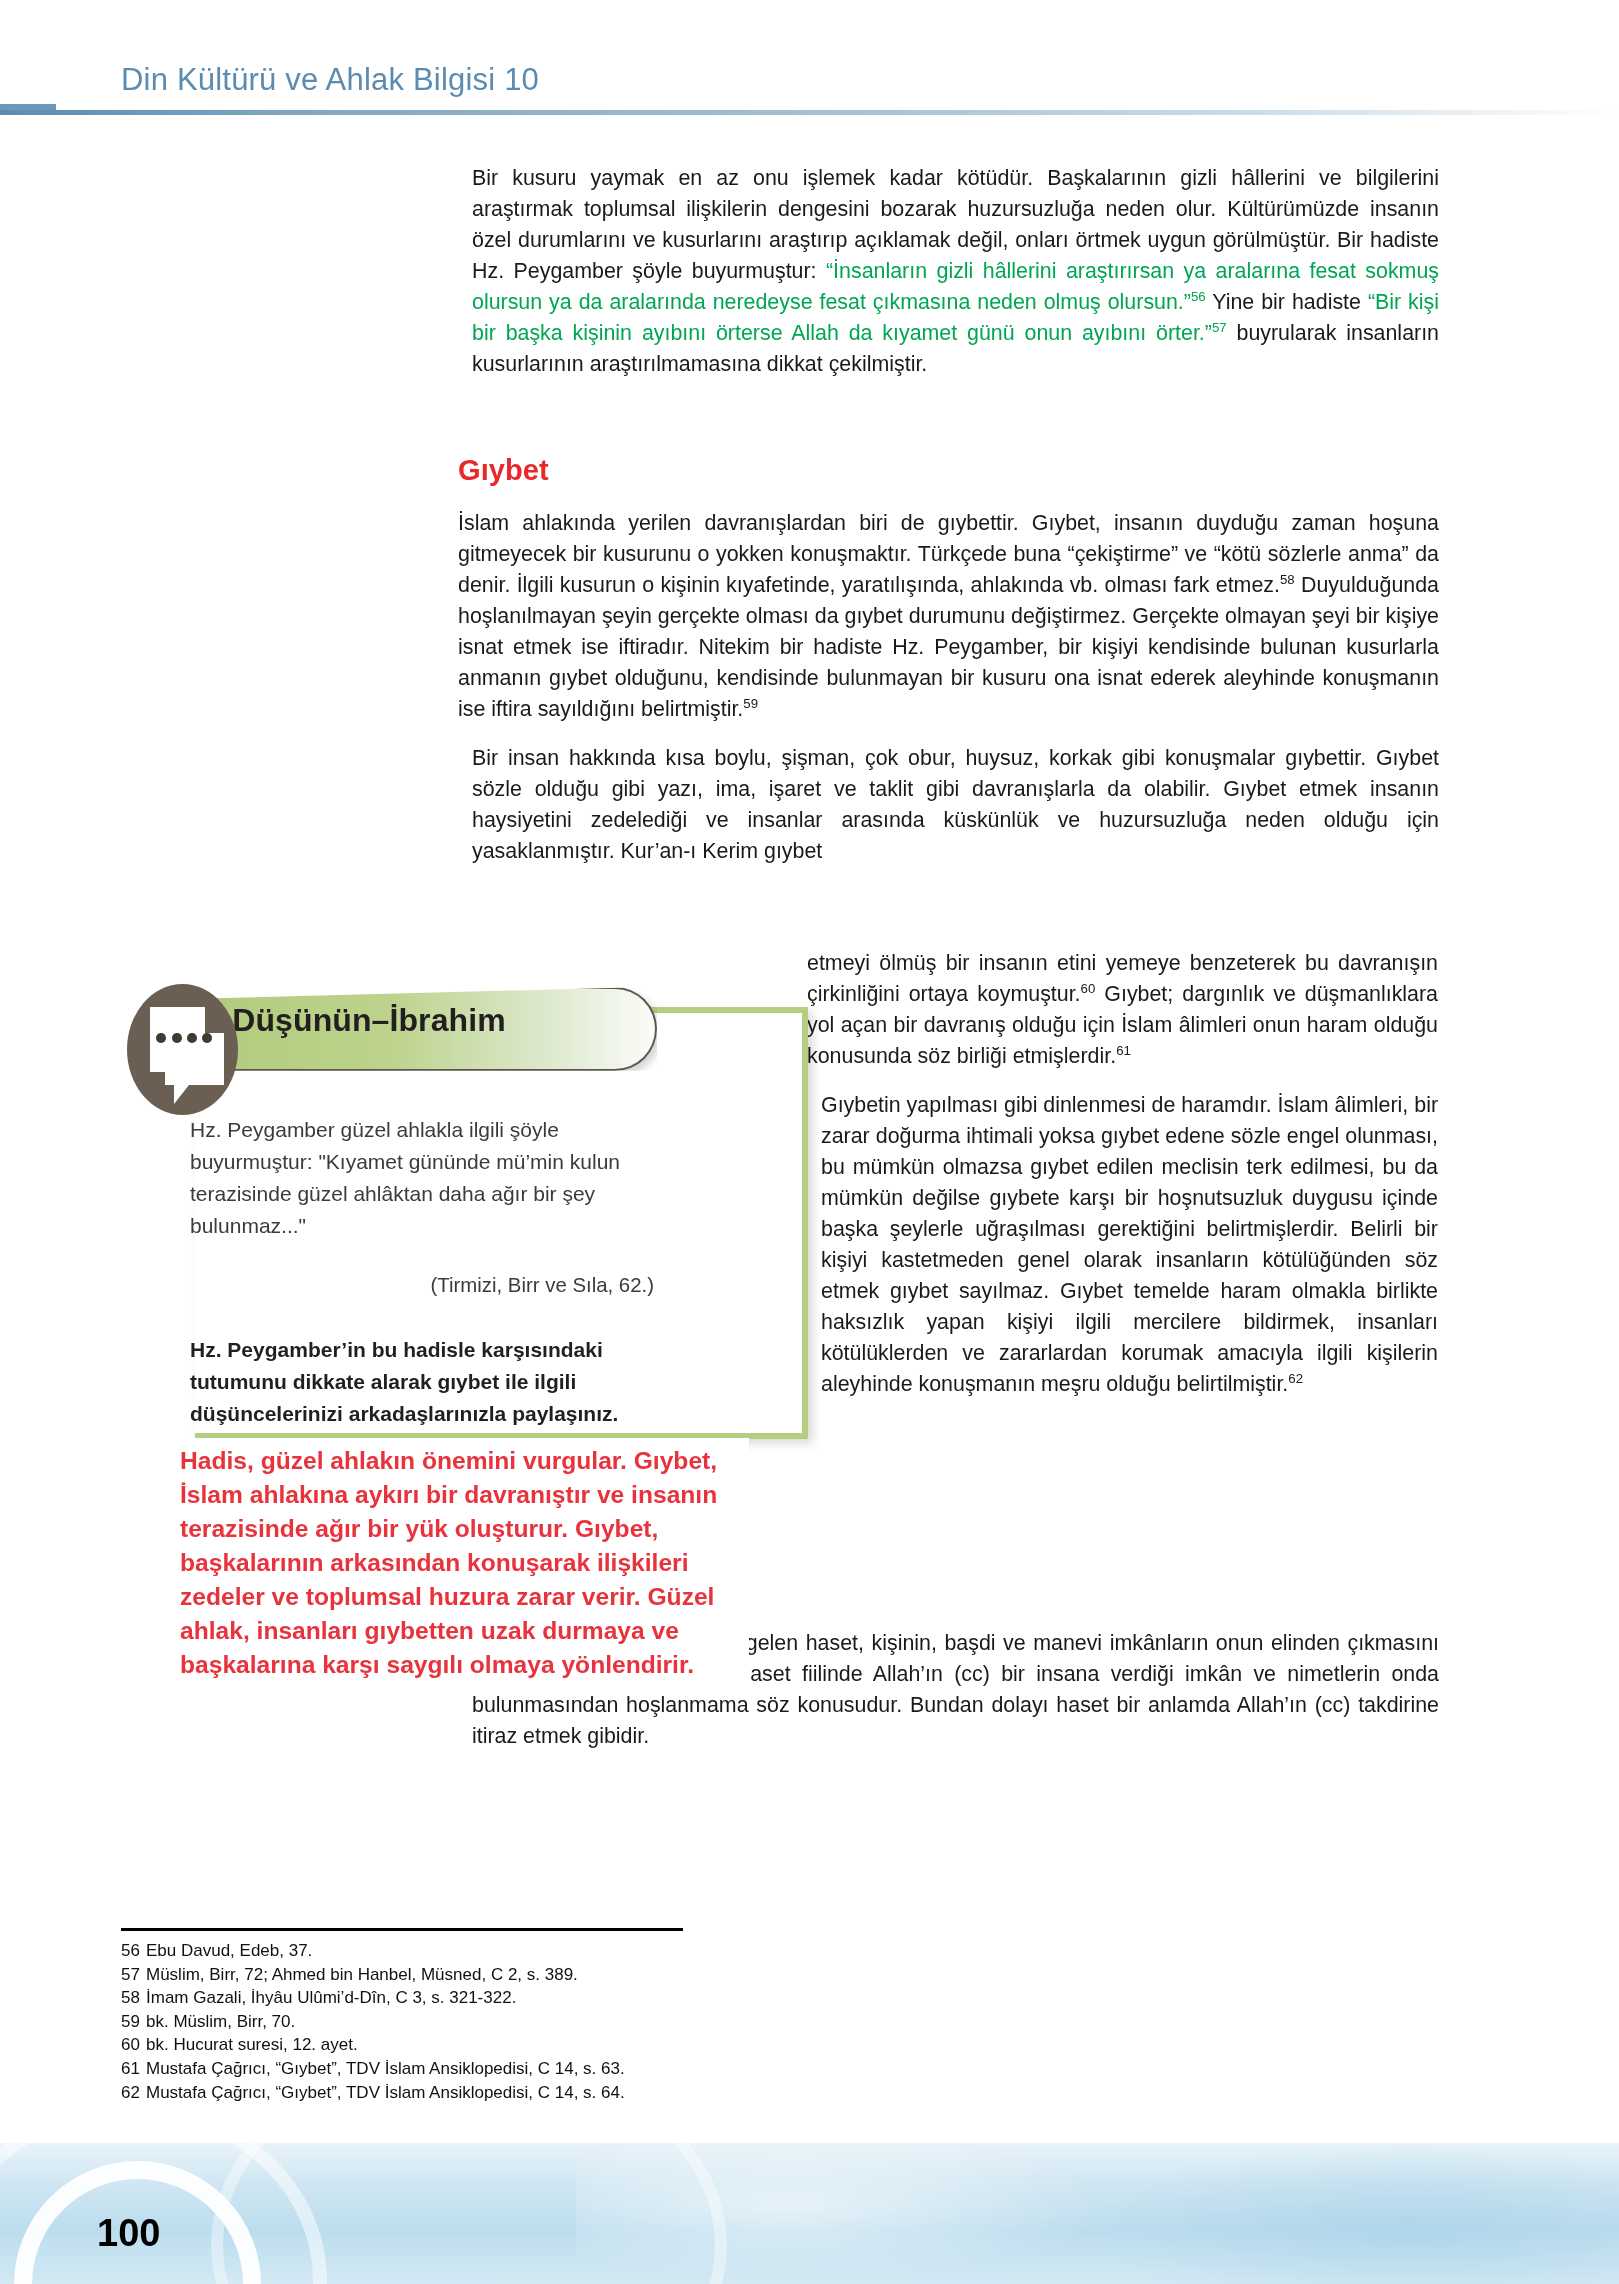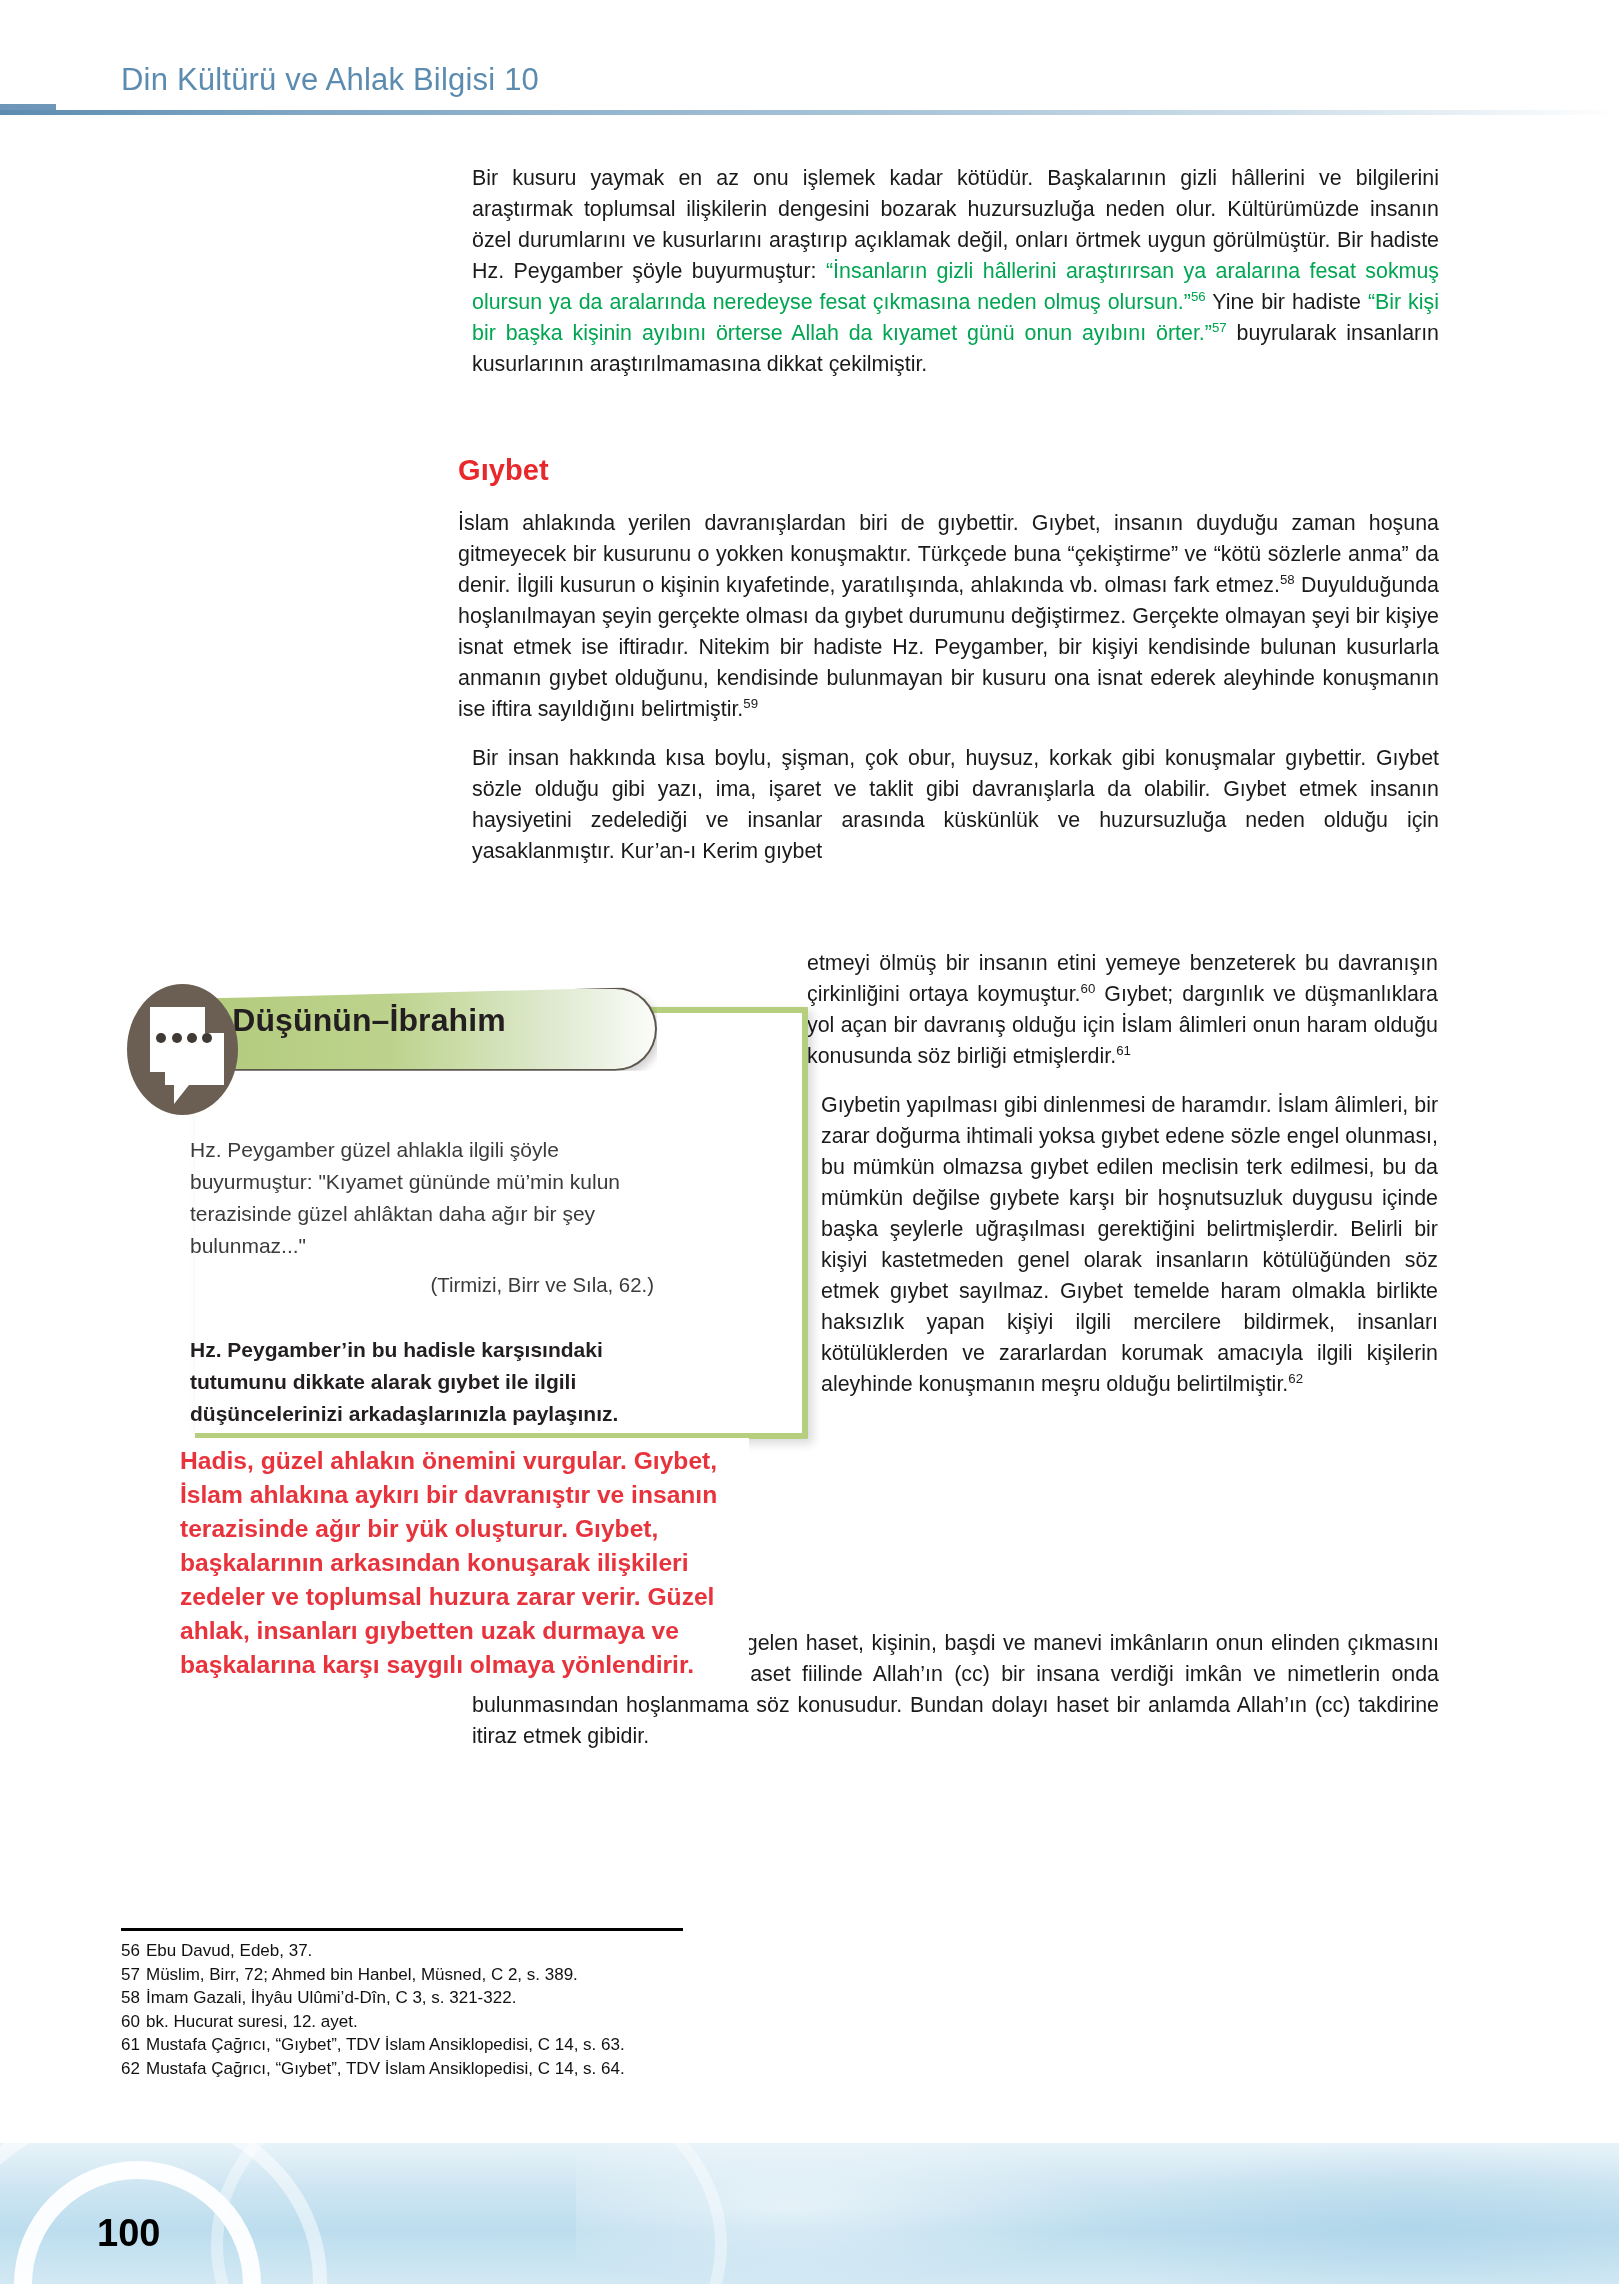"Hz. Peygamber güzel ahlakla ilgili" #callout-quote { margin-top: 20px -> none }
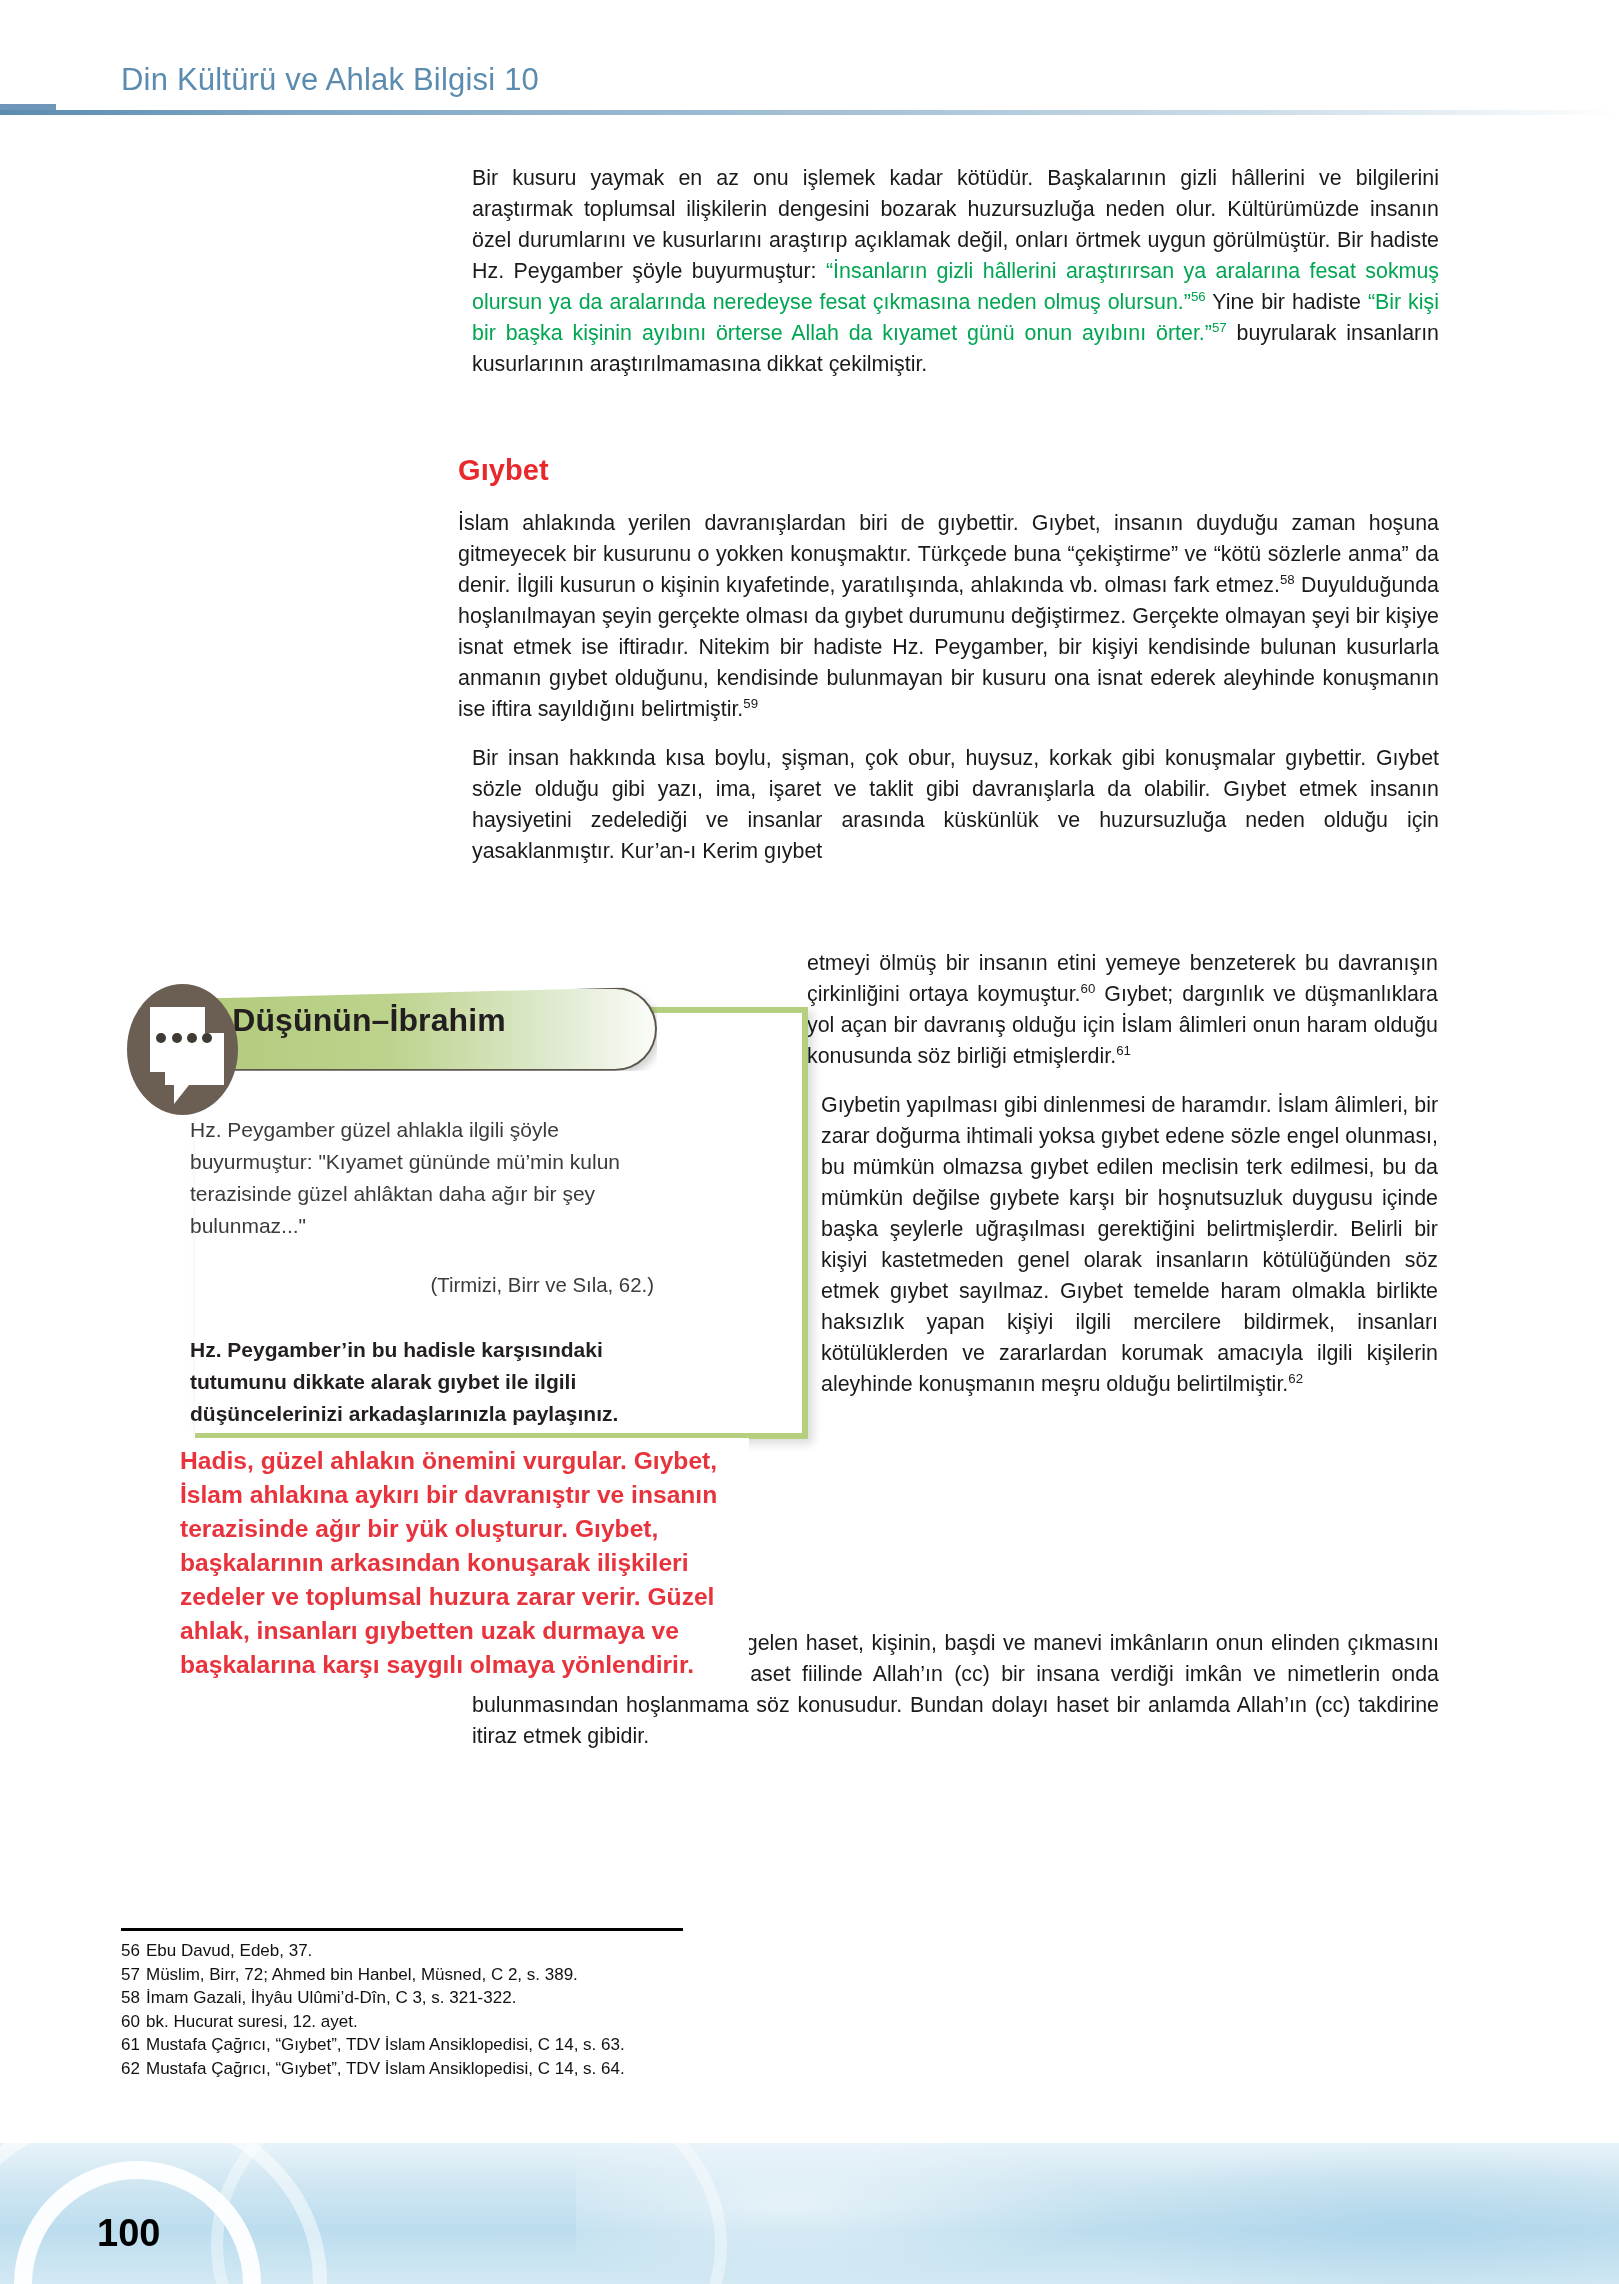"59 bk. Müslim, Birr, 70." div.fn-row { html: none -> <div><span>59</span><span>bk. Müslim, Birr, 70.</span></div> }
